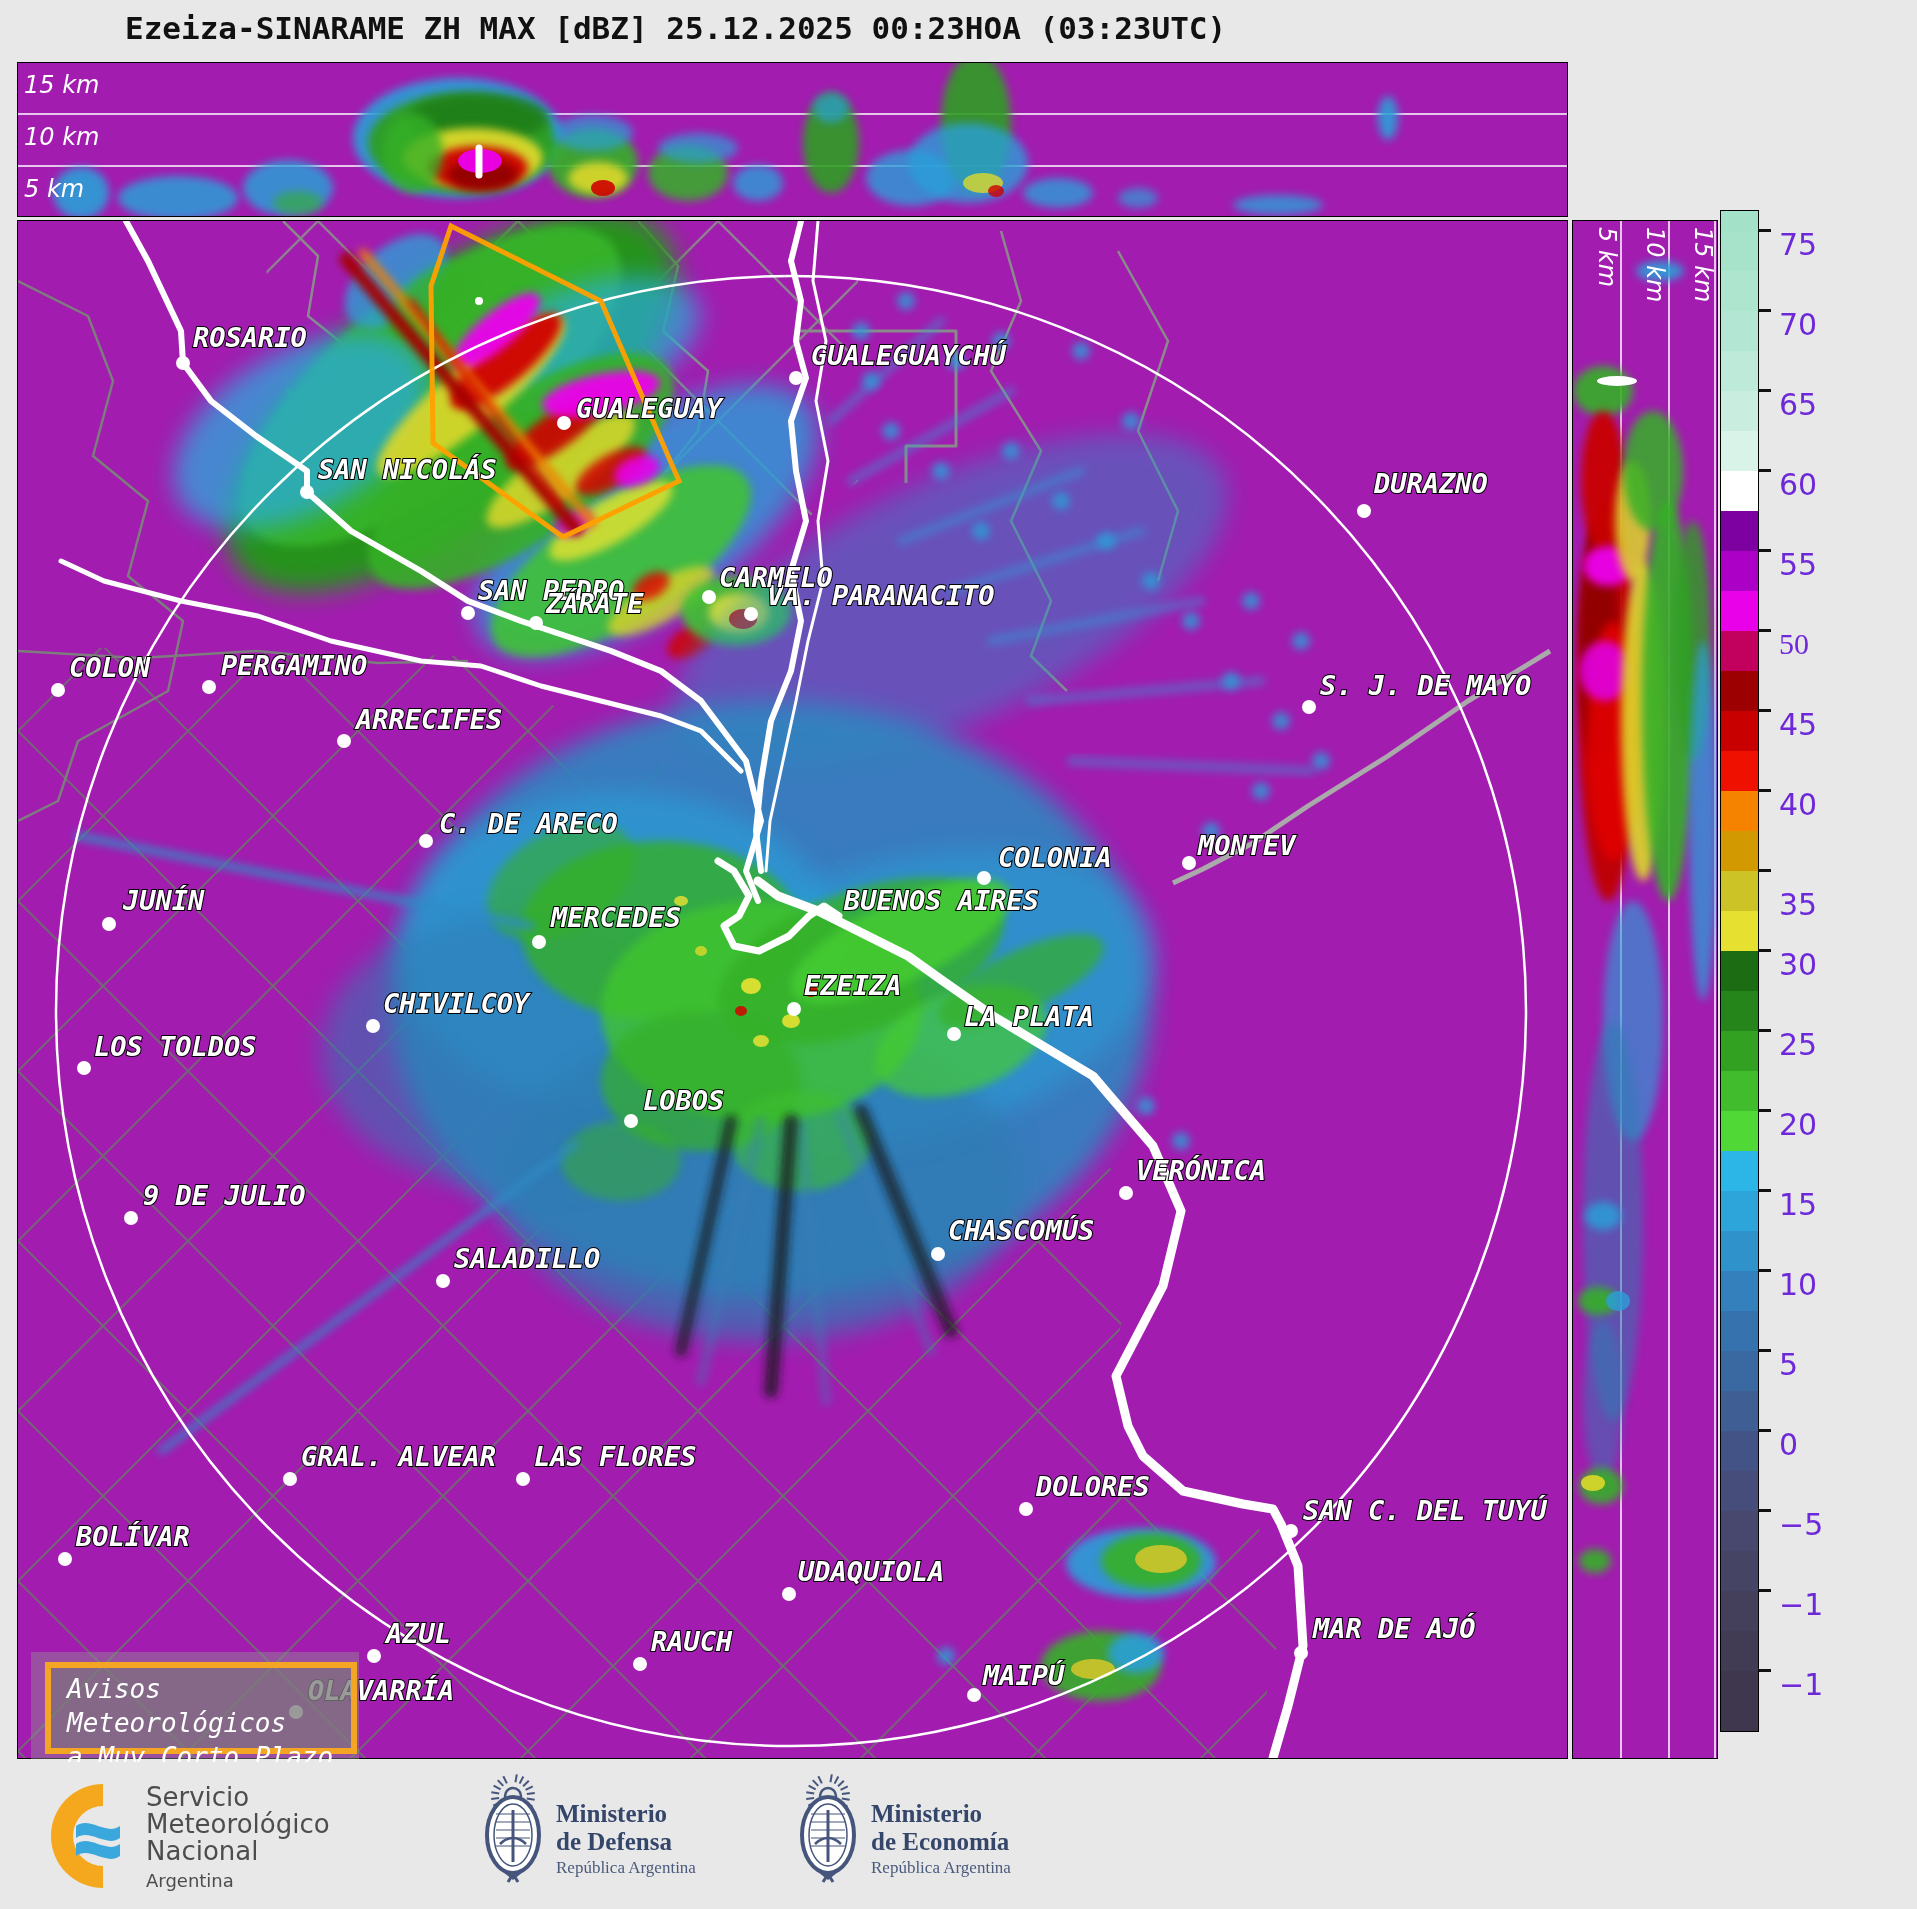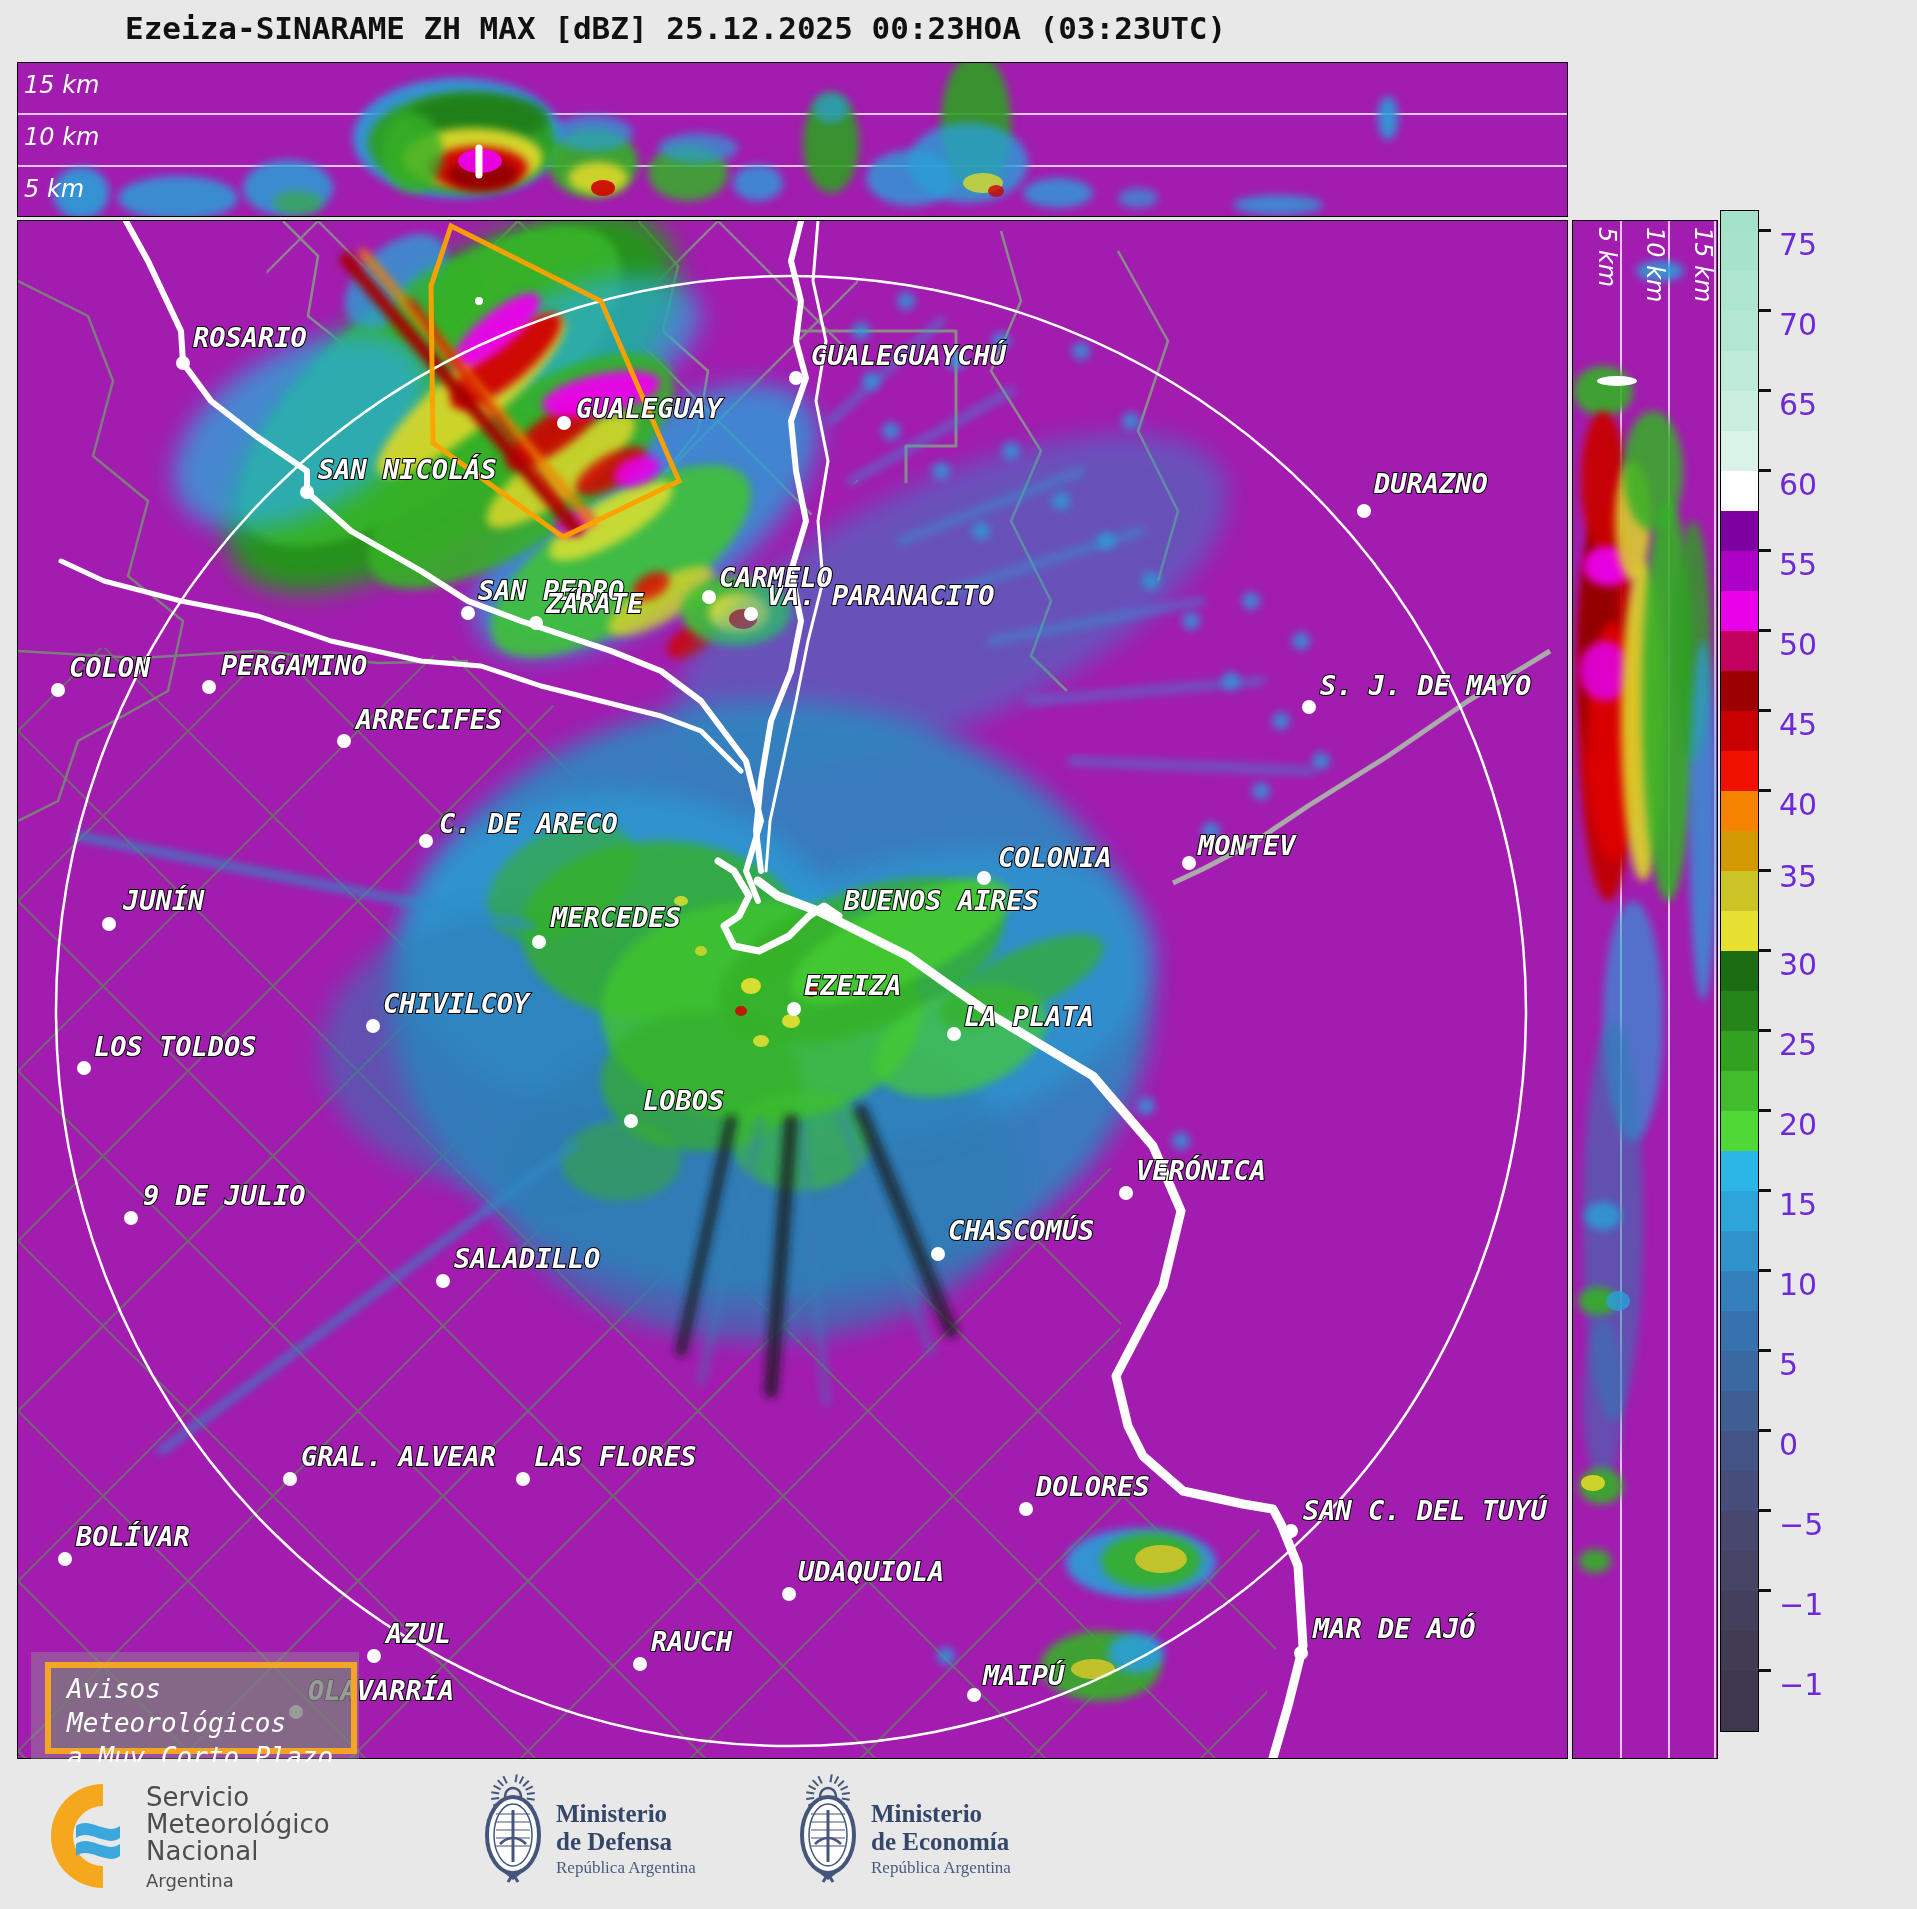"50" div.cb-lab { font-family: none -> Liberation Serif, serif }
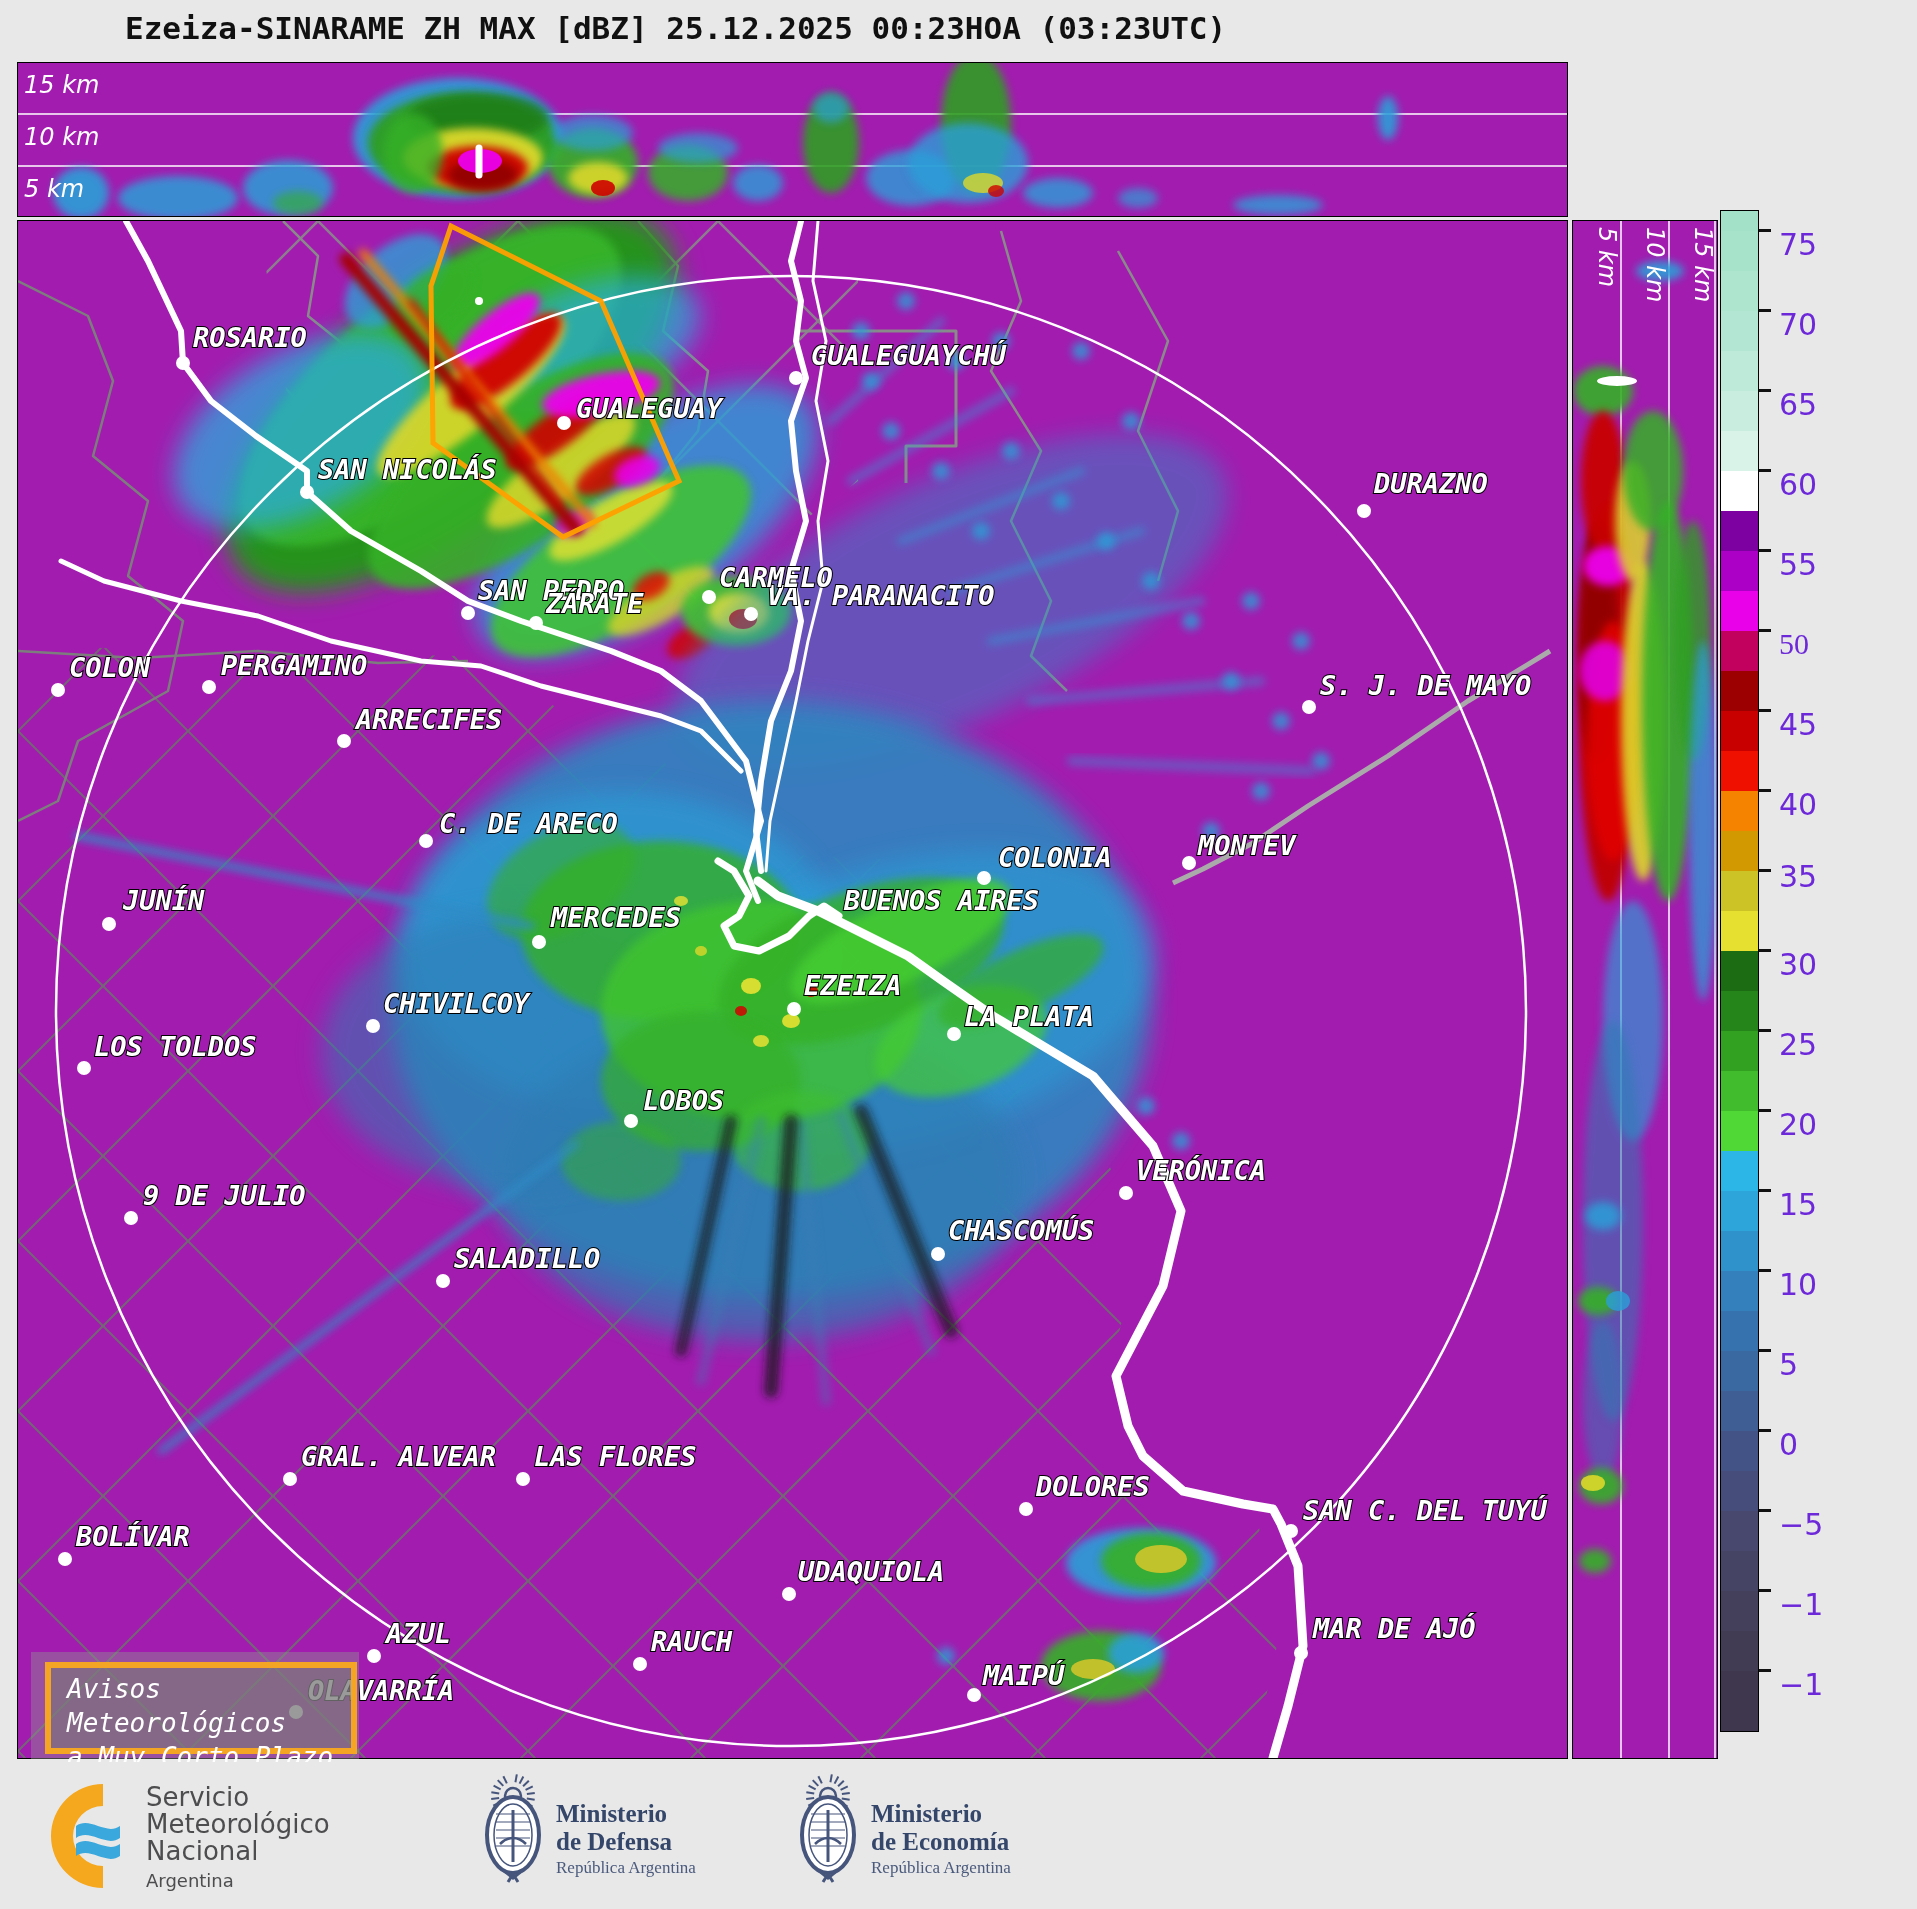"35" div.cb-lab { top: 652px -> 680px }
